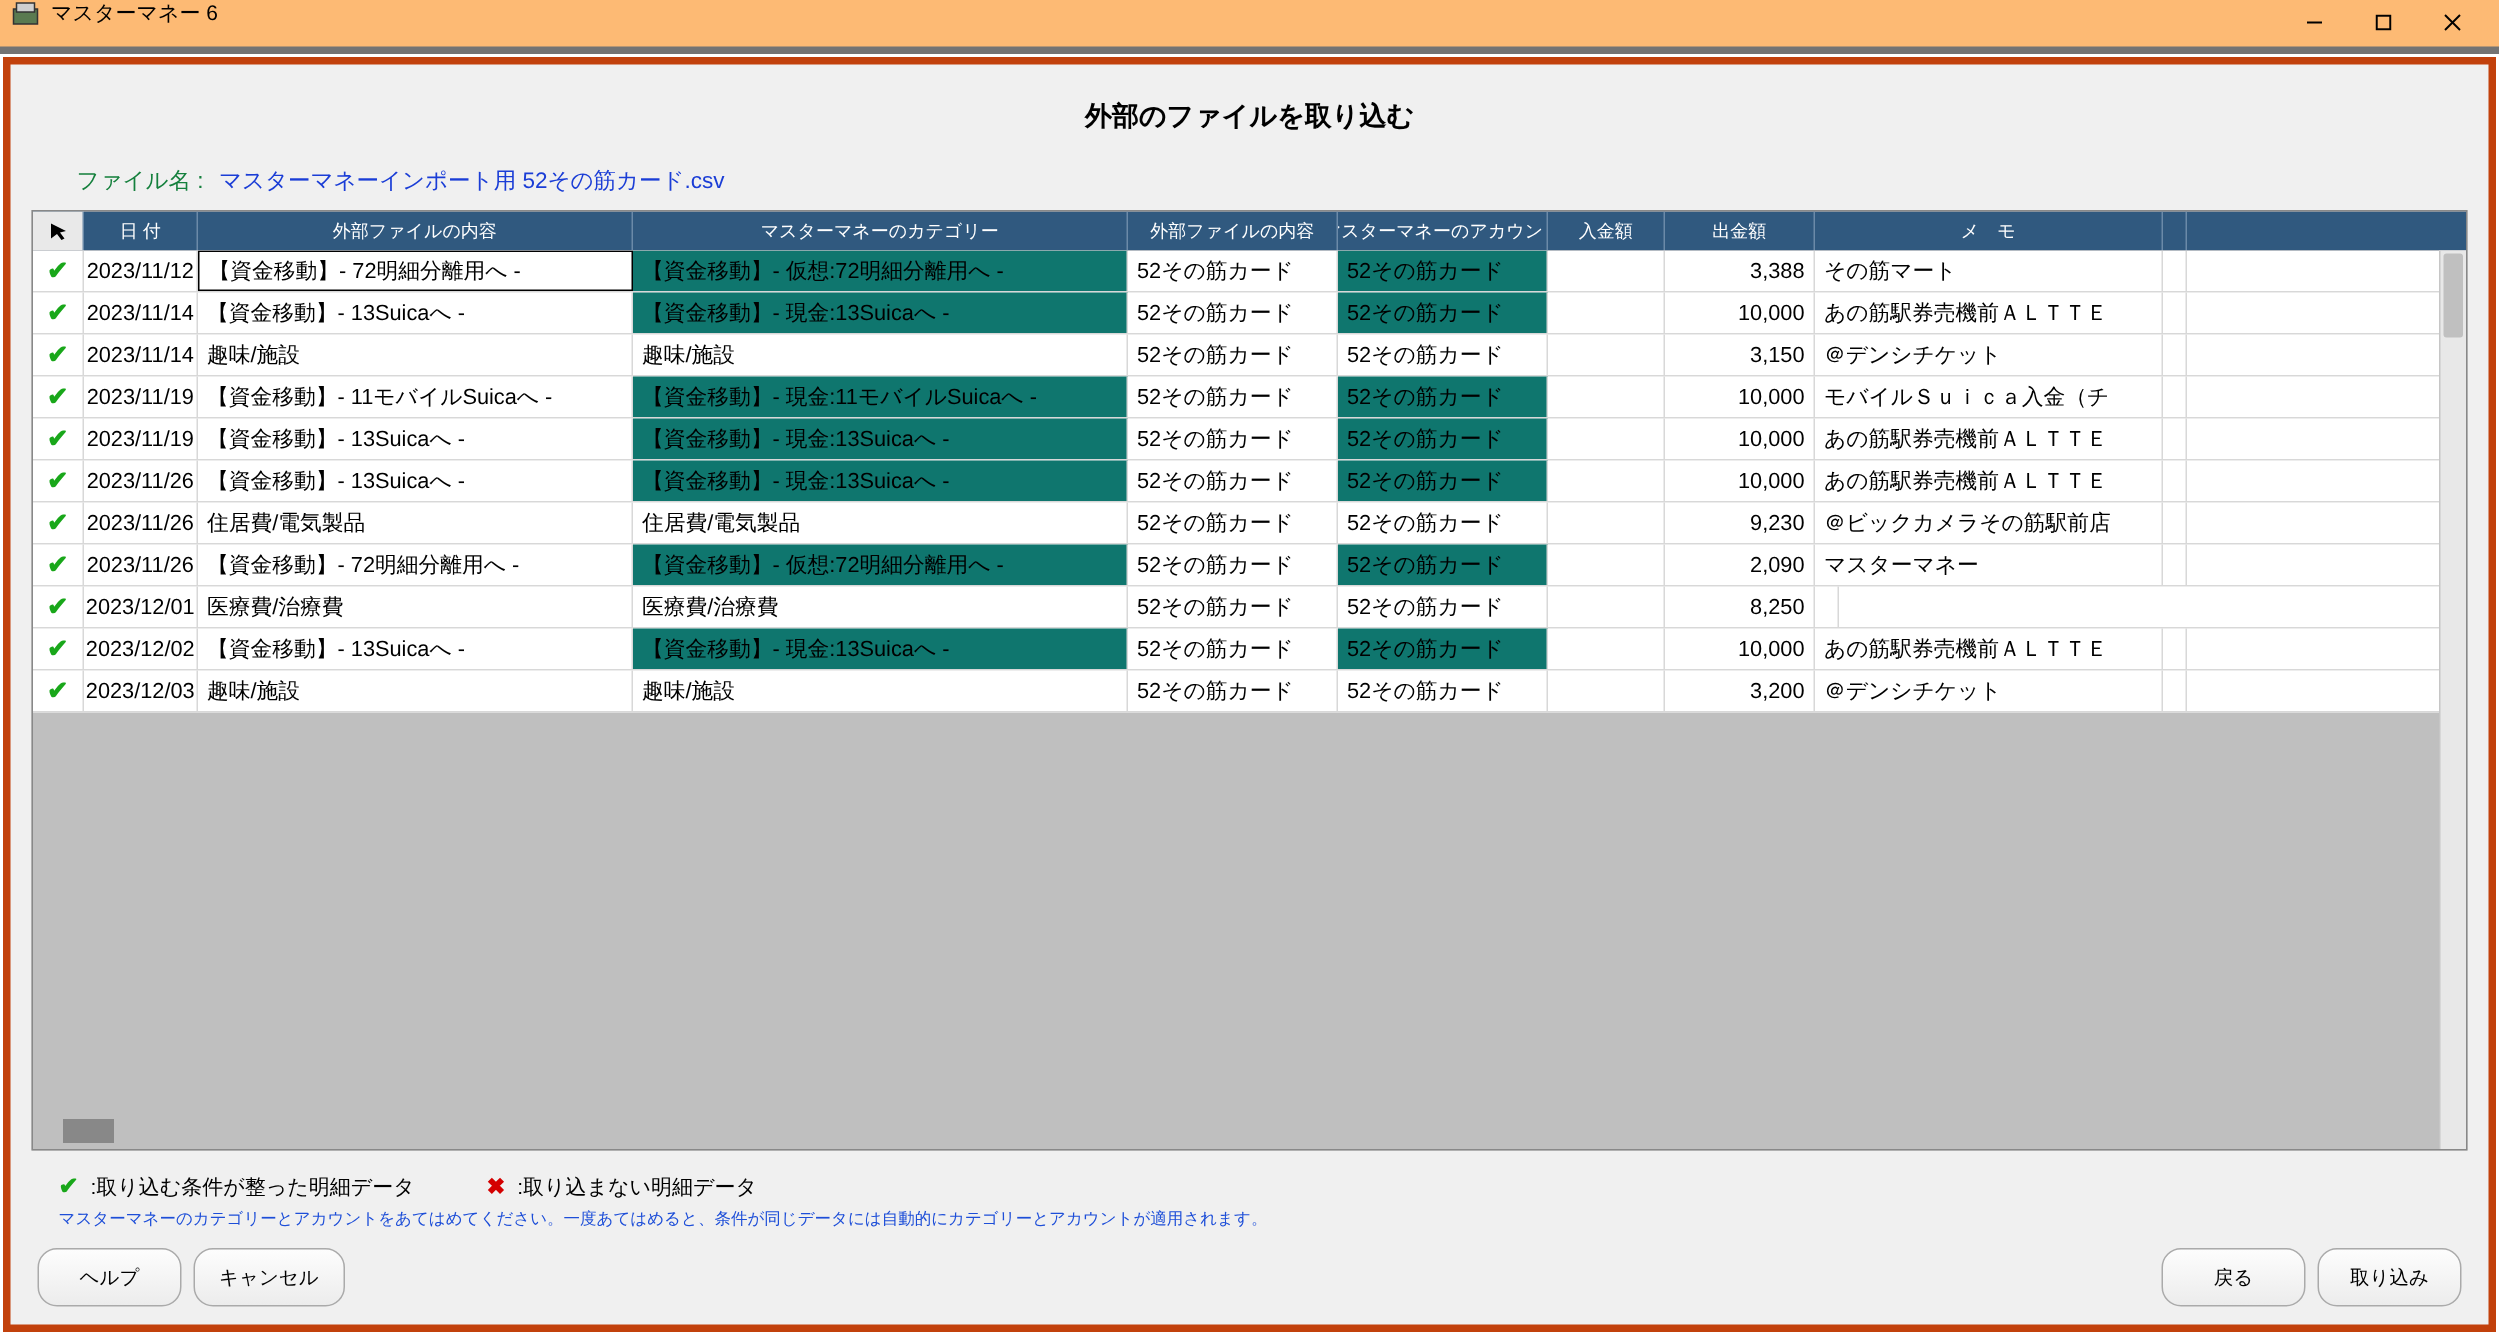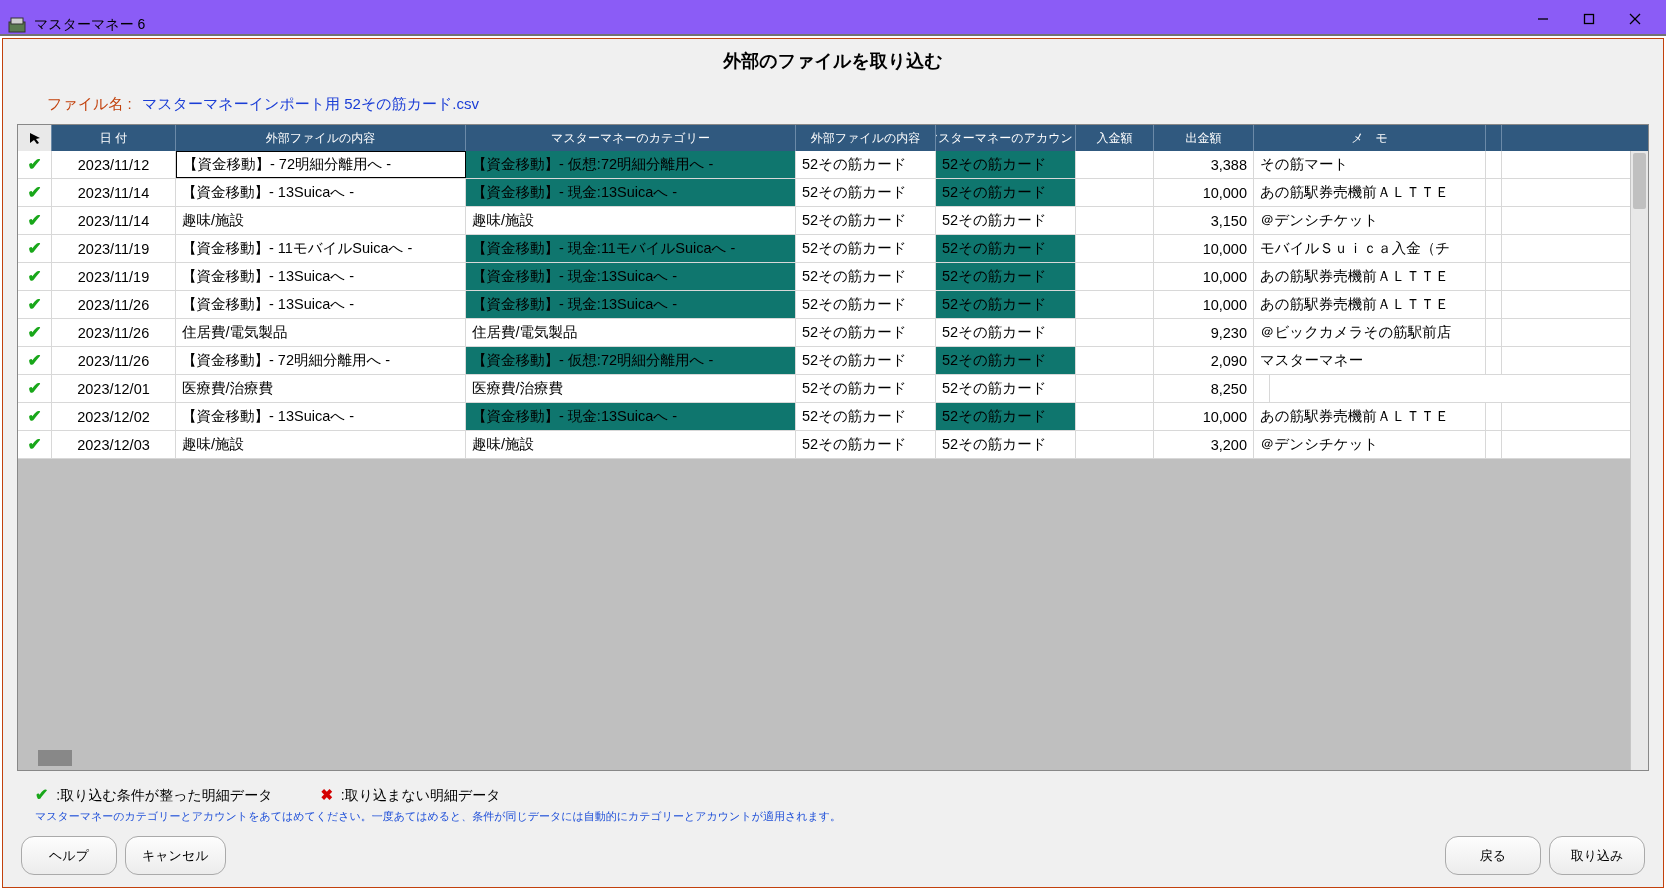"マスターマネー 6" .titlebar { align-items: flex-end -> flex-start; background: #8b5cf6 -> #fdba74; border-bottom: 2px solid #737373 -> 5px solid #737373 }
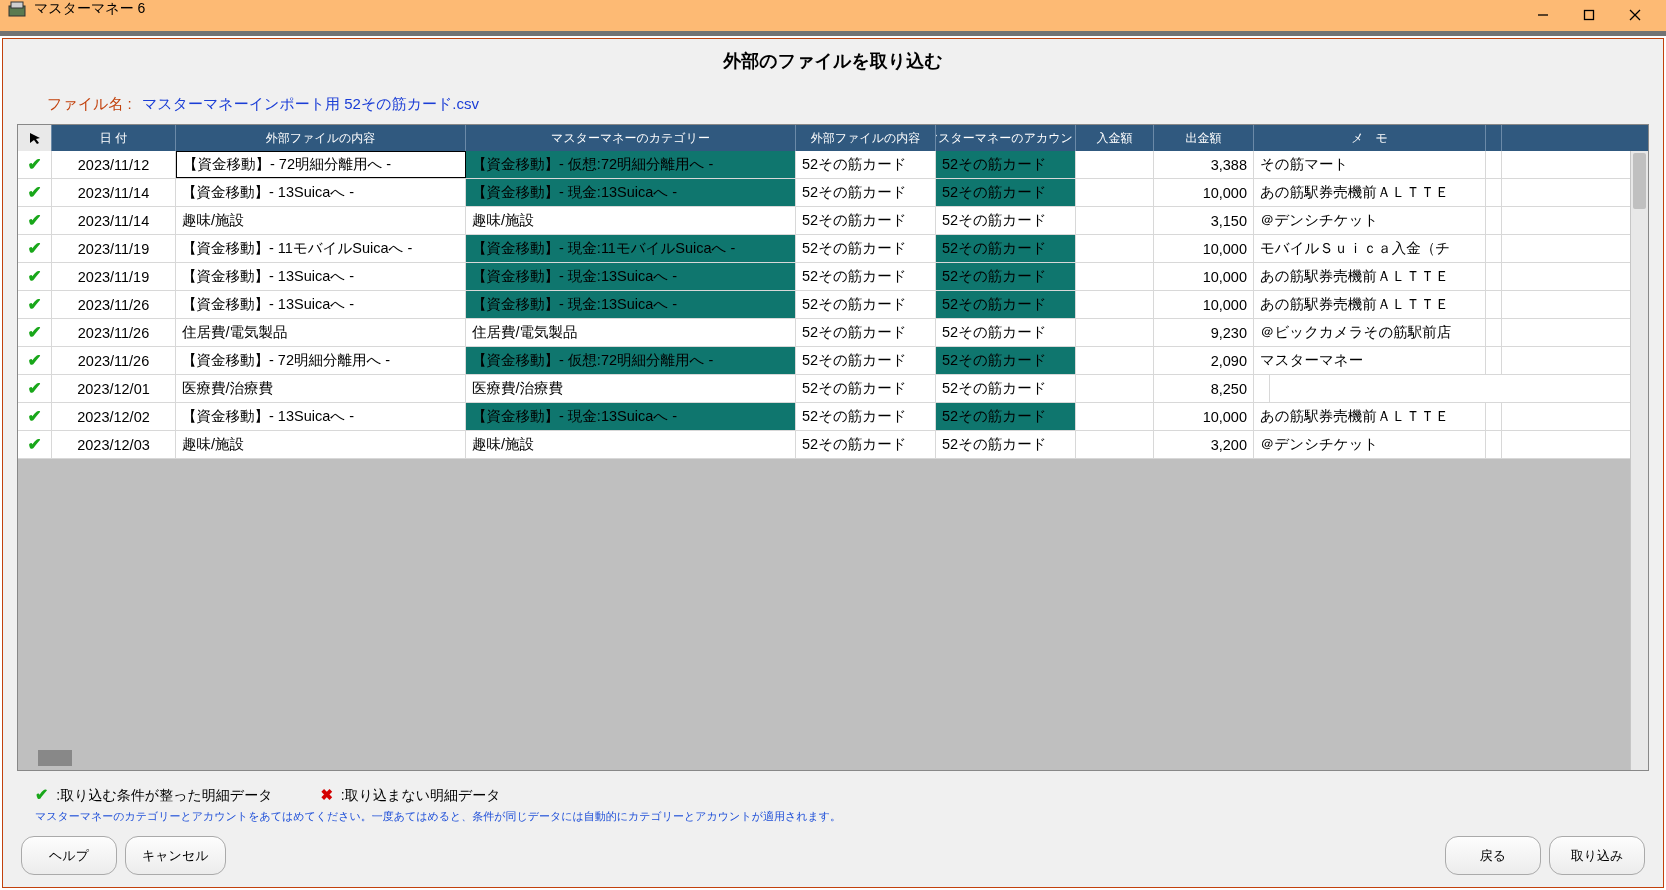"外部のファイルを取り込む" .dialog { border: 1px solid #c2410c -> 5px solid #c2410c; padding: 0 14px 10px 14px -> 12px 14px 10px 14px }
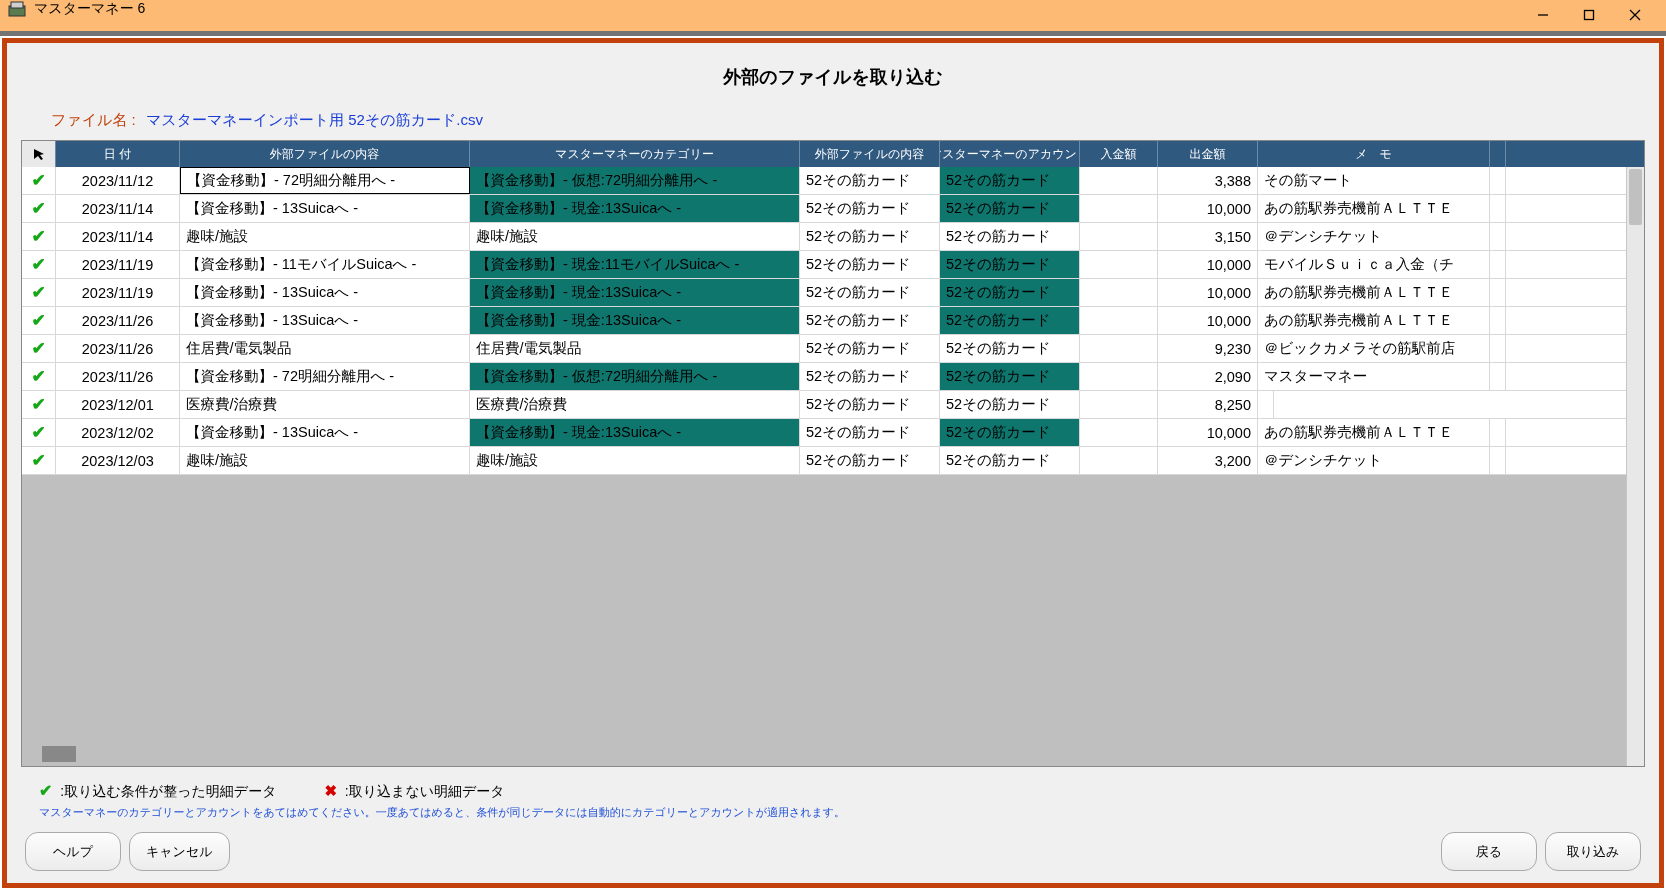"ファイル名 :" .file-row .label { color: #c2410c -> #15803d }
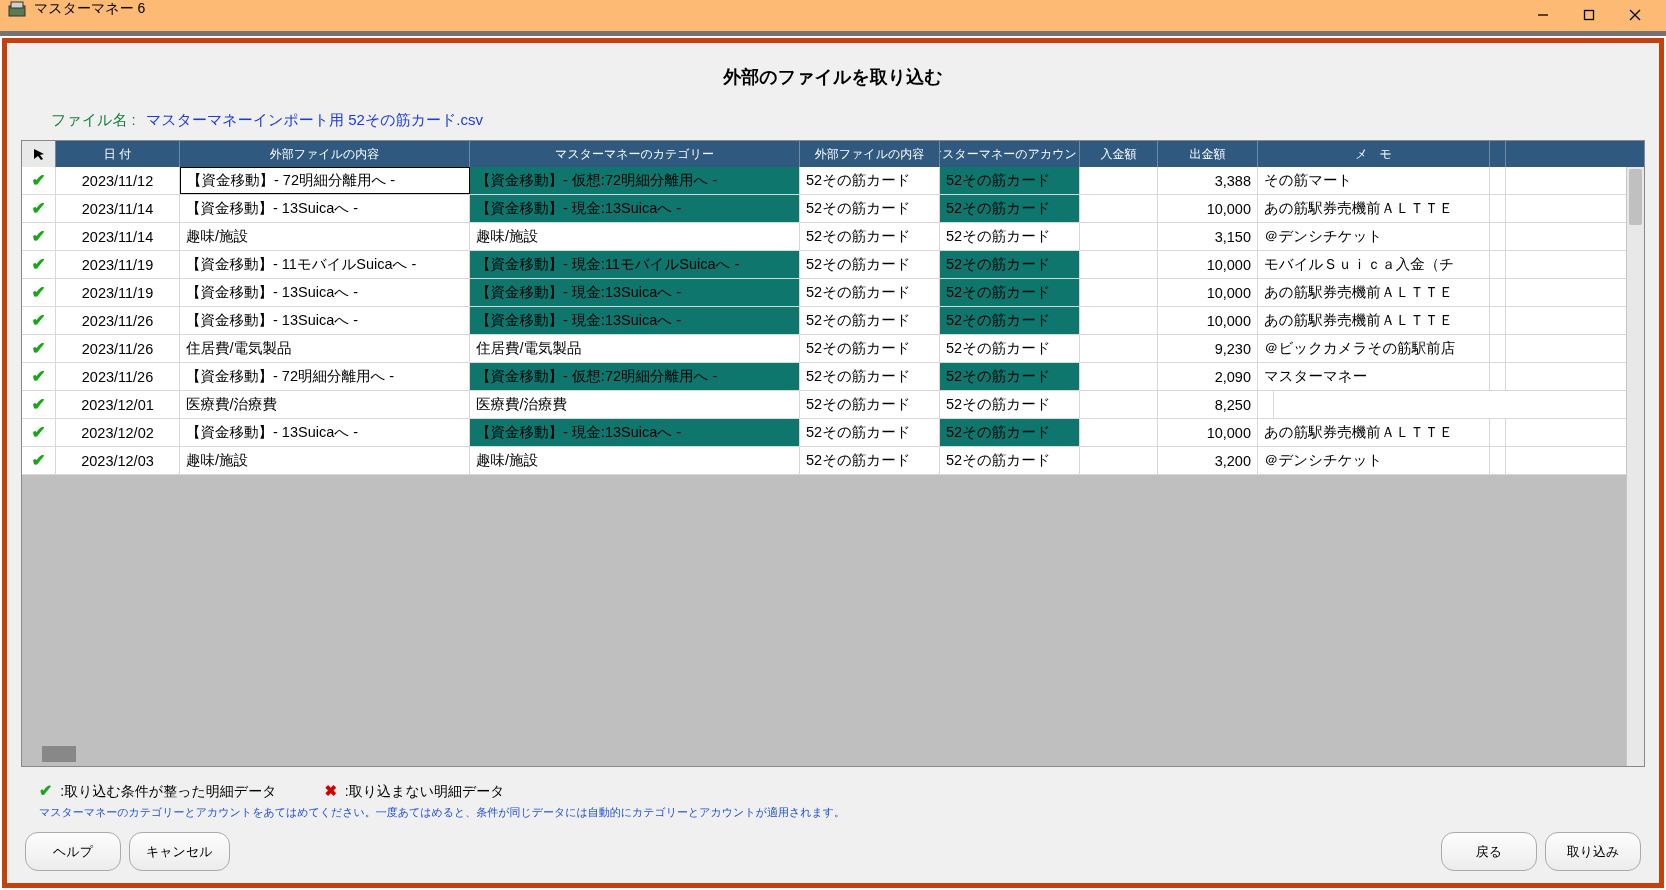"日 付" .col-date { width: 124px -> 76px }
